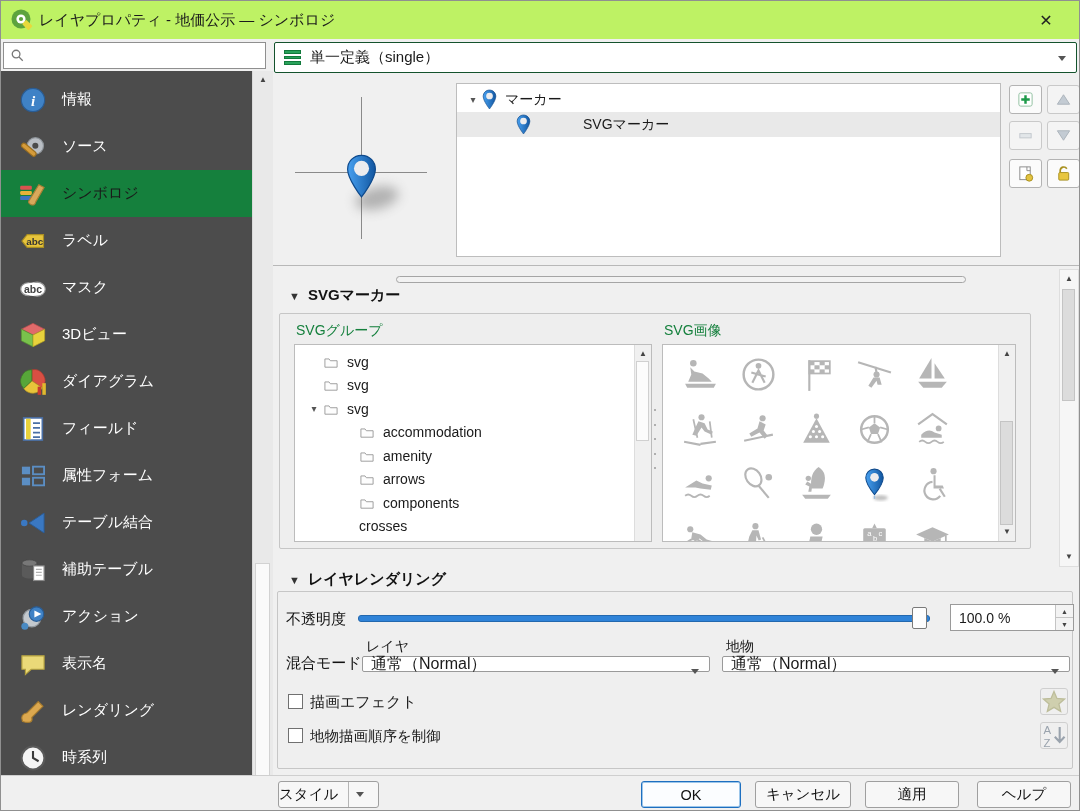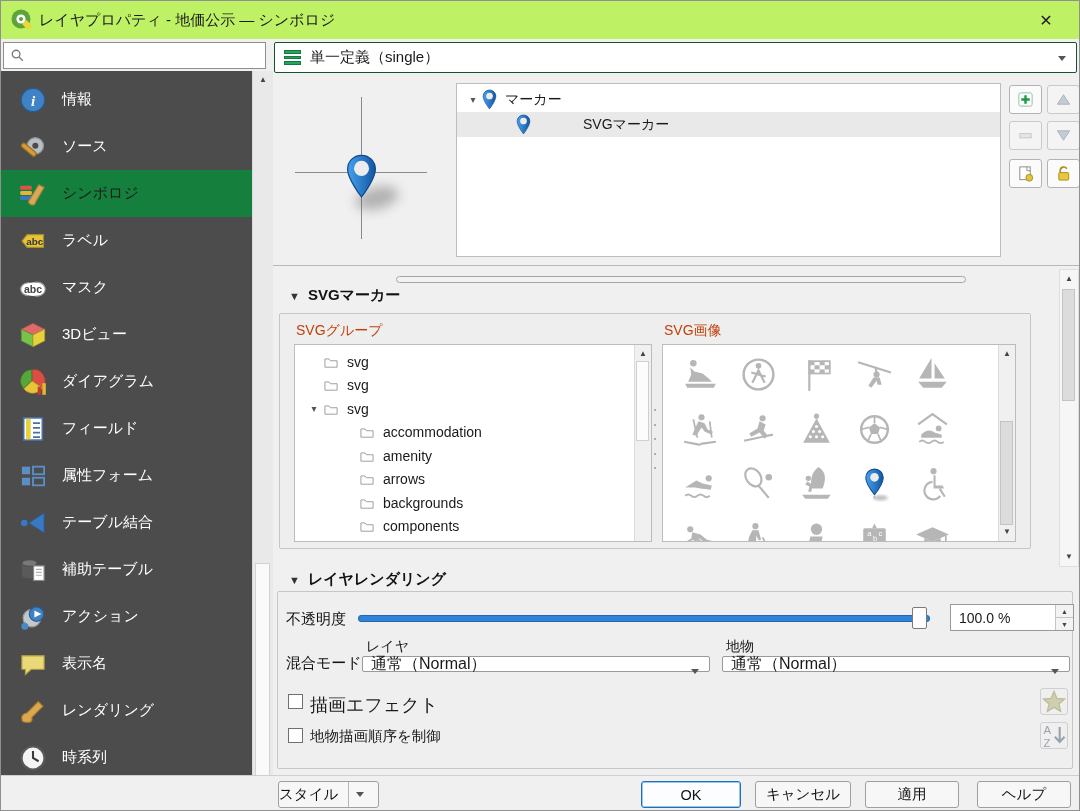"SVGグループ" .gbox .plabel { color: #c2410c -> #15803d }
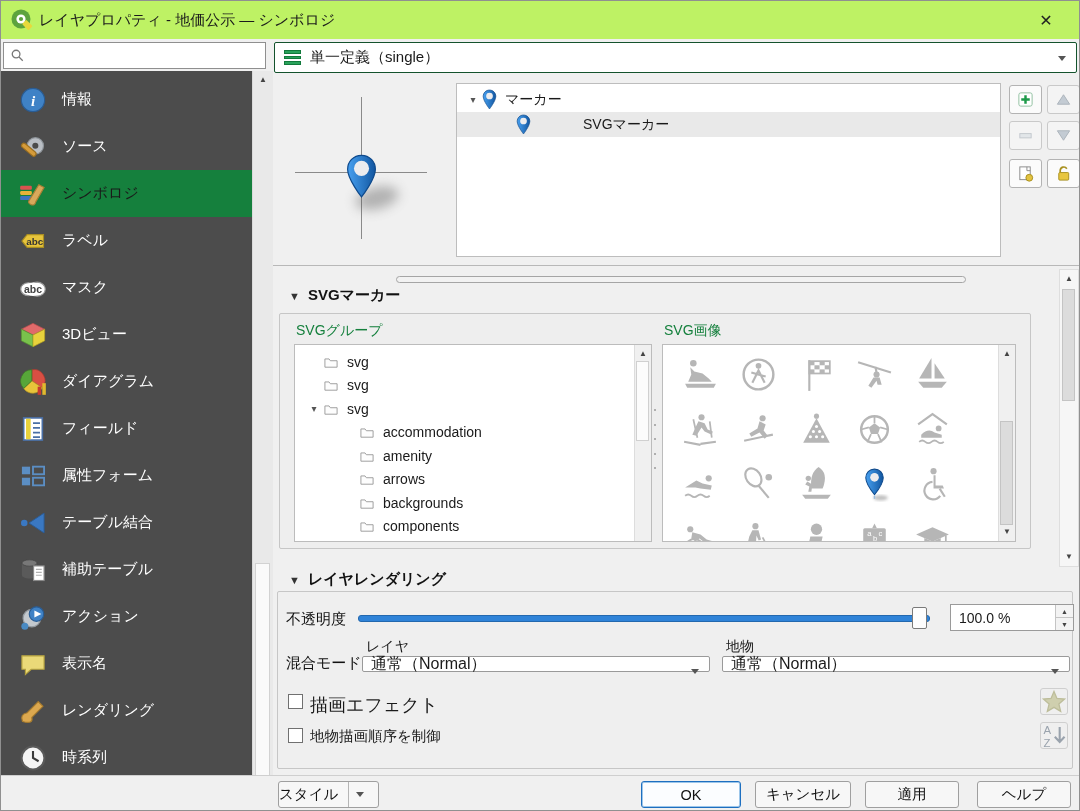"backgrounds" div.gt-row { html: <div> <span><svg> <path></path> </svg></span> <span>backgrounds</span> </div> -> none }
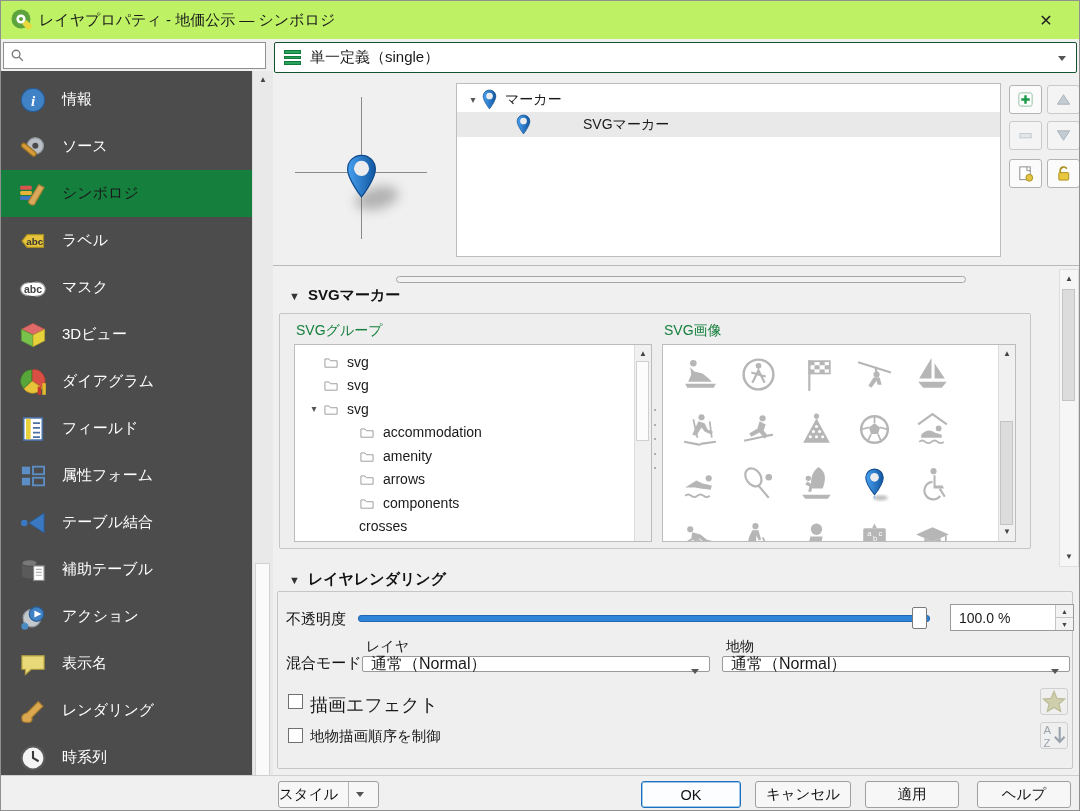"描画エフェクト" span.cblabel { font-size: 18px -> 15px }
